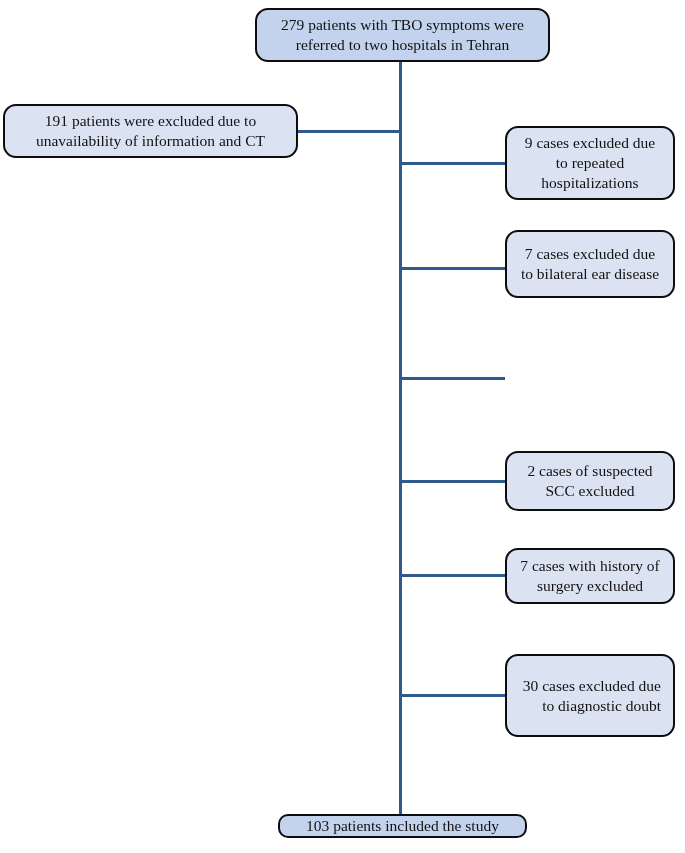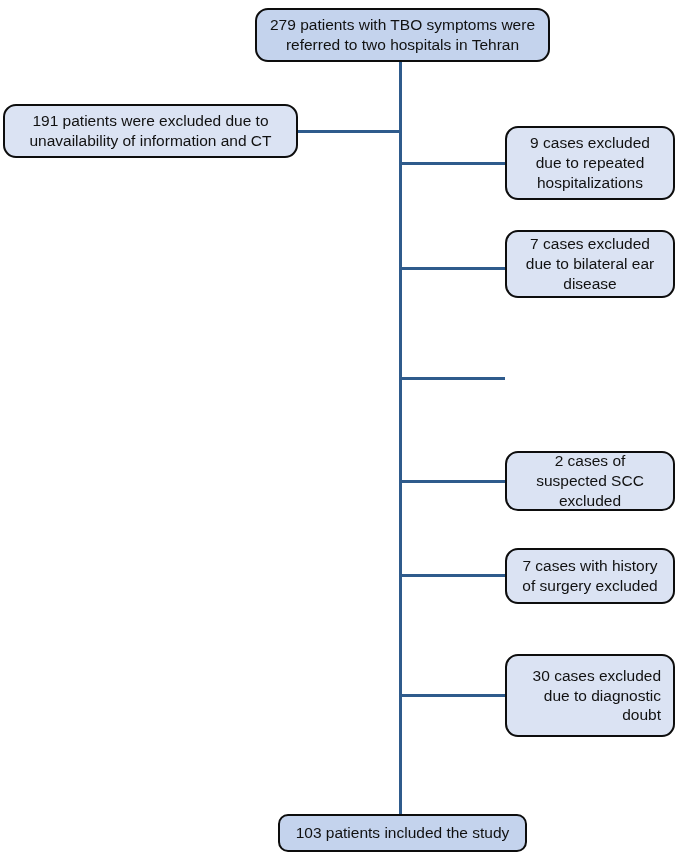"279 patients with TBO symptoms" .canvas { font-family: Liberation Sans, sans-serif -> Liberation Serif, serif }
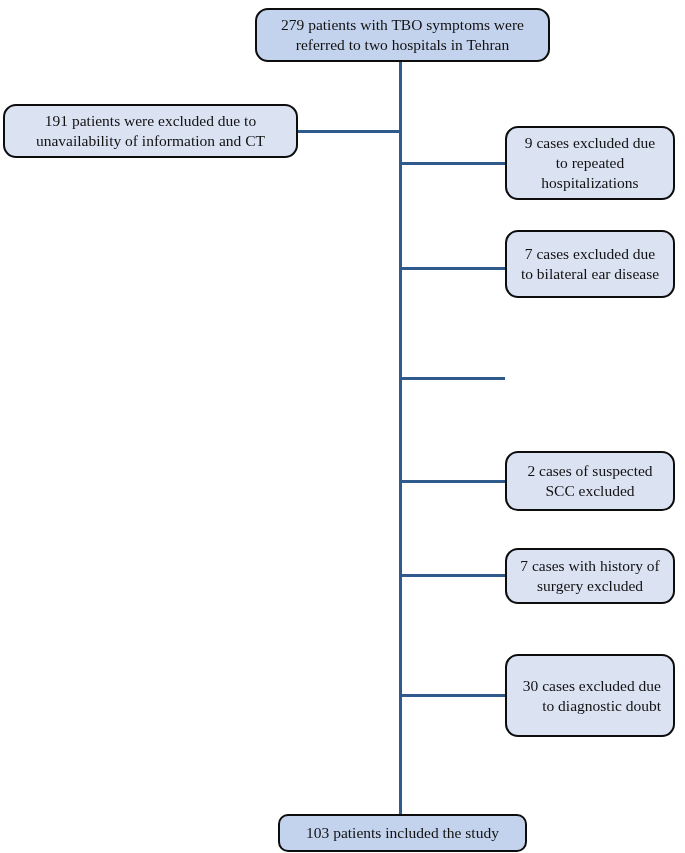"103 patients included the study" .box-bottom { height: 38px -> 24px }
